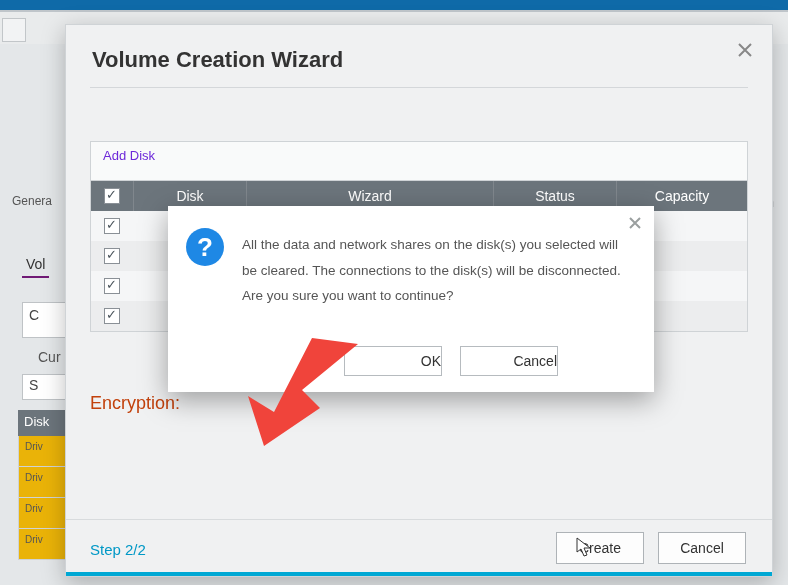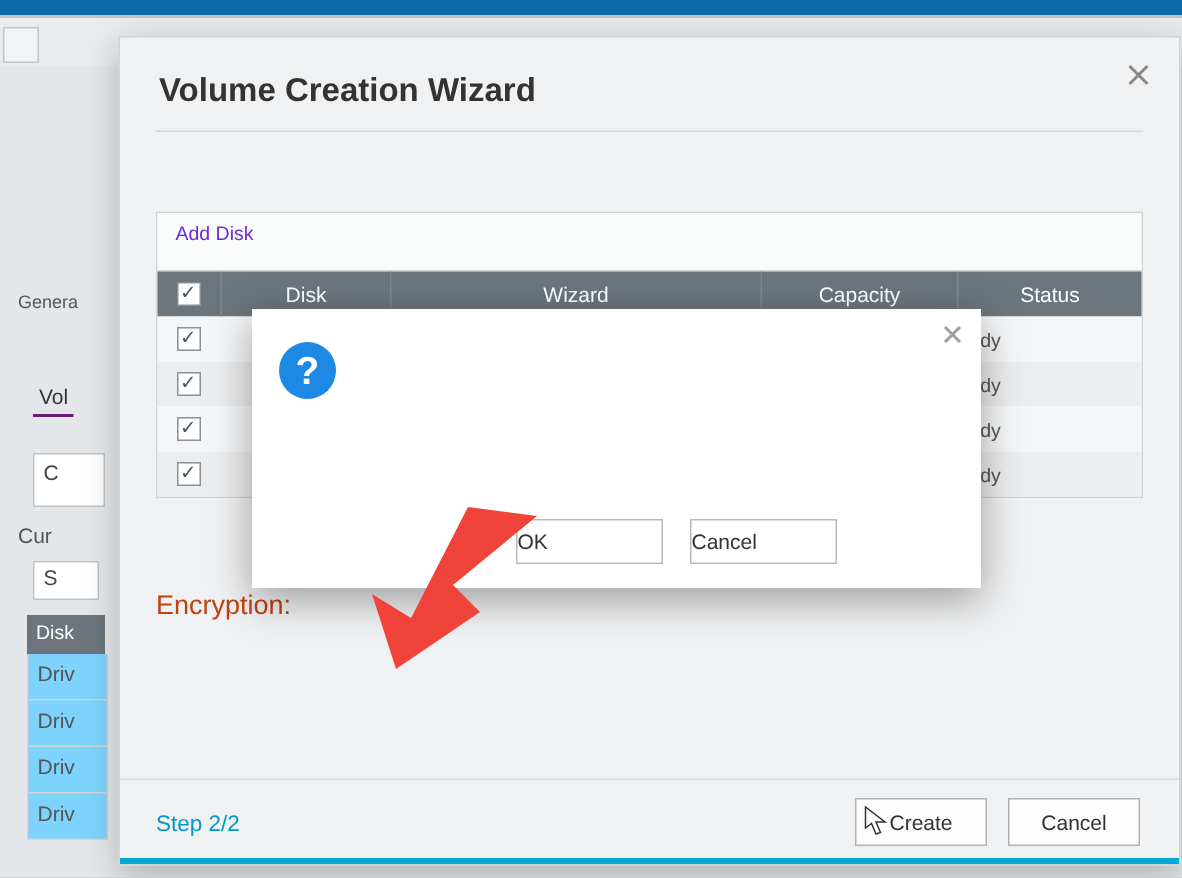"Volume Creation Wizard" .wizard { left: 79px -> 65px }
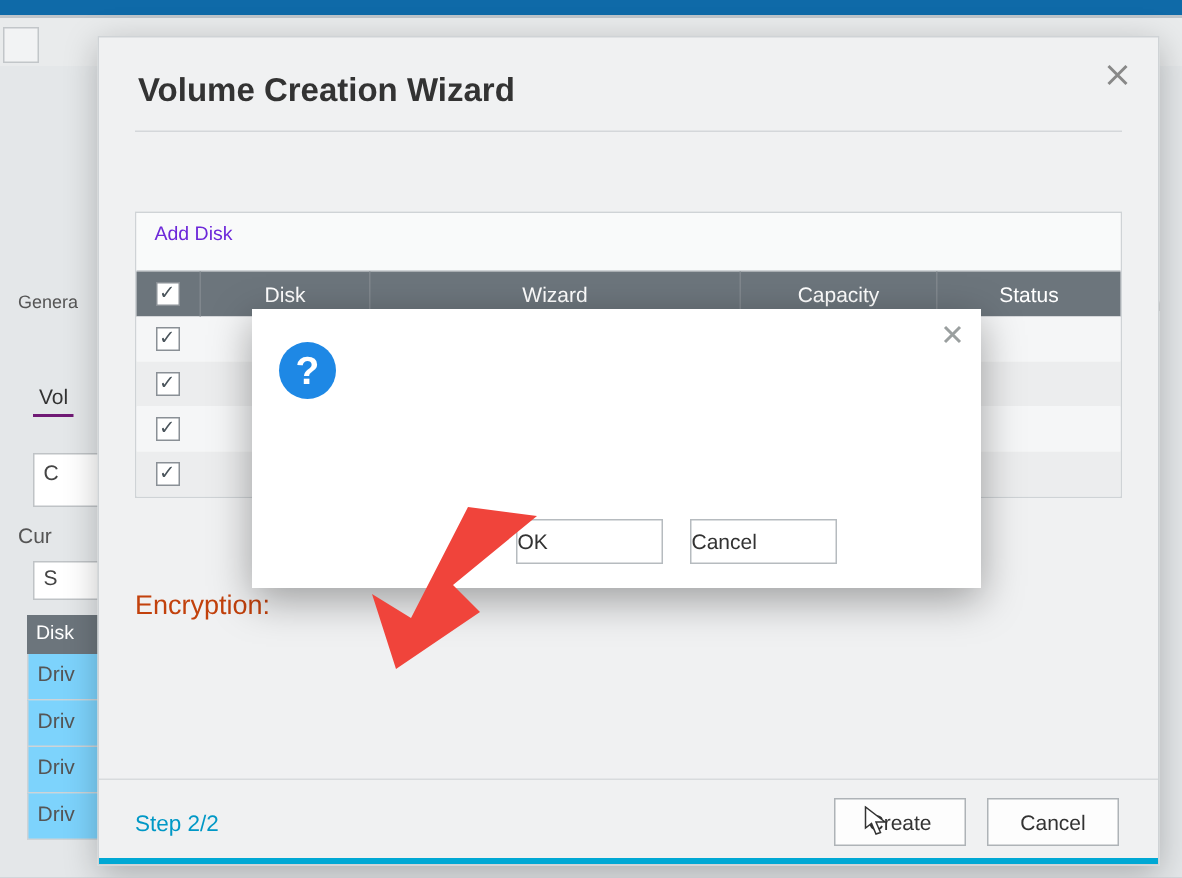"Capacity" div.hc { order: before "Status" -> after "Status" }
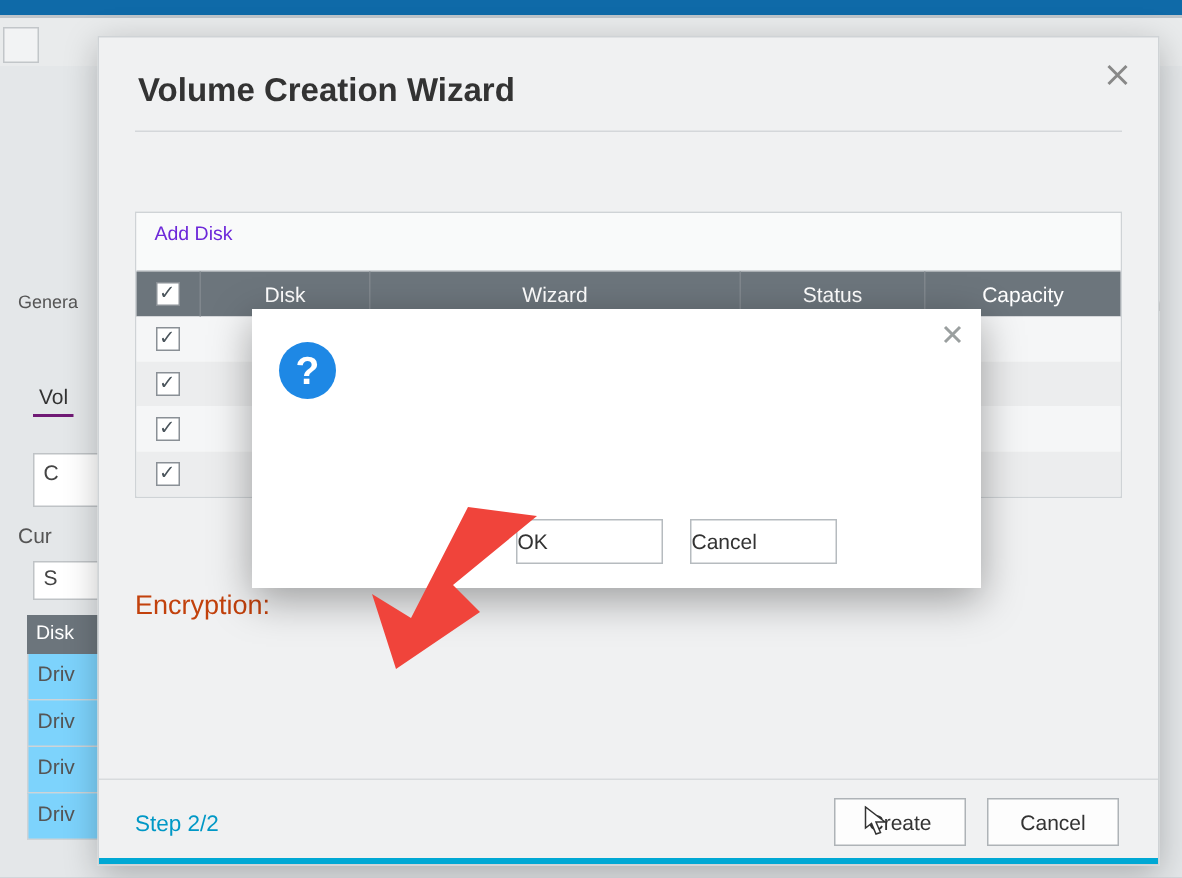"All the data and network" div.conf-msg { html: none -> <div>All the data and network shares on the disk(s) you selected will be cleared. The connections to the disk(s) will be disconnected. Are you sure you want to continue?</div> }
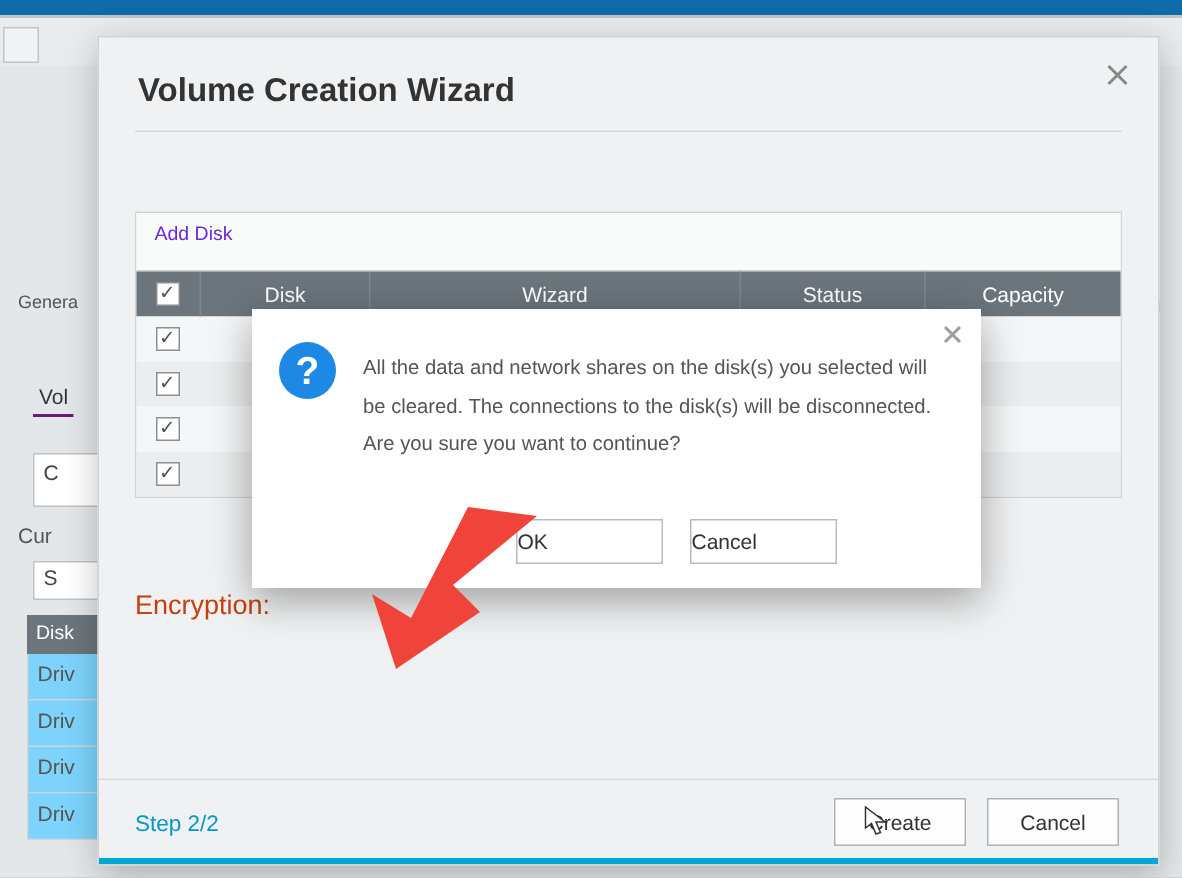"Cur" .bg-box2 { left: 12px -> 38px }
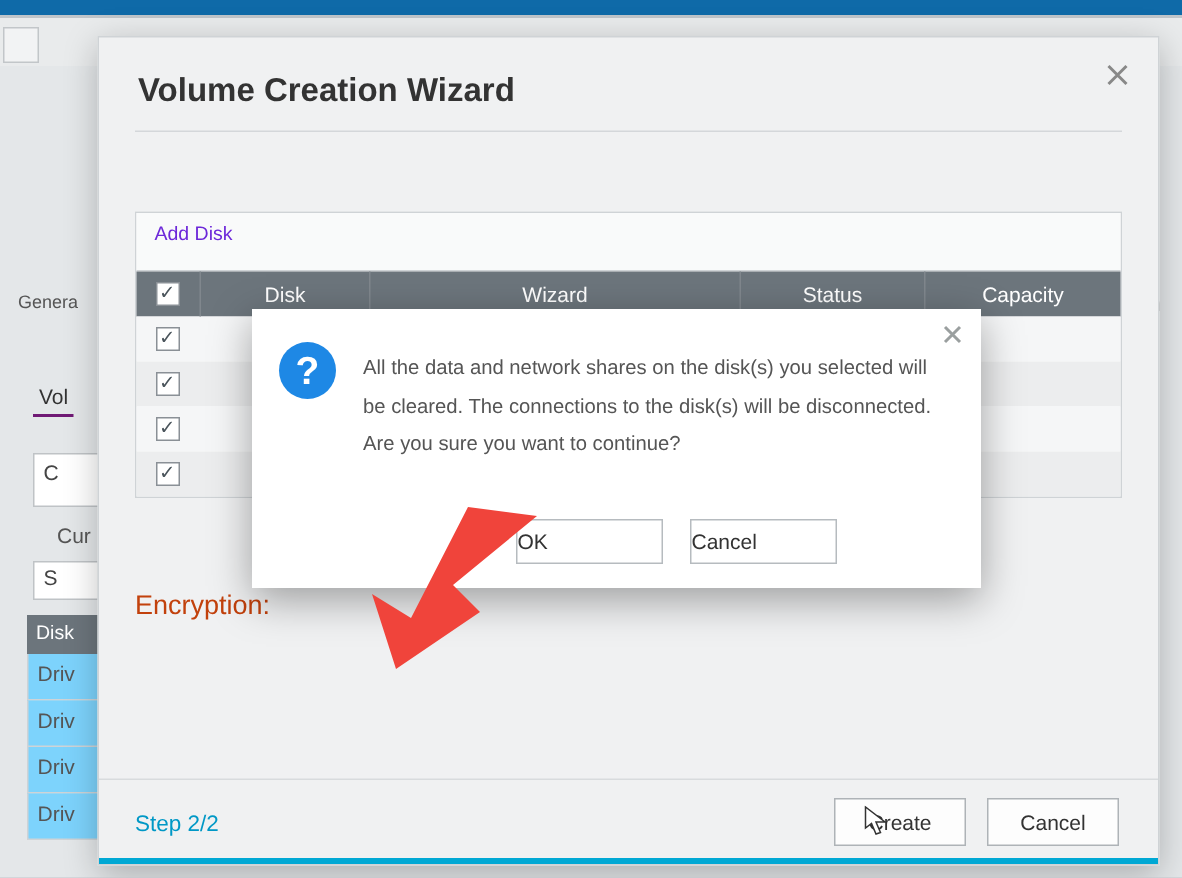"OK" .conf-btn { text-align: left -> right }
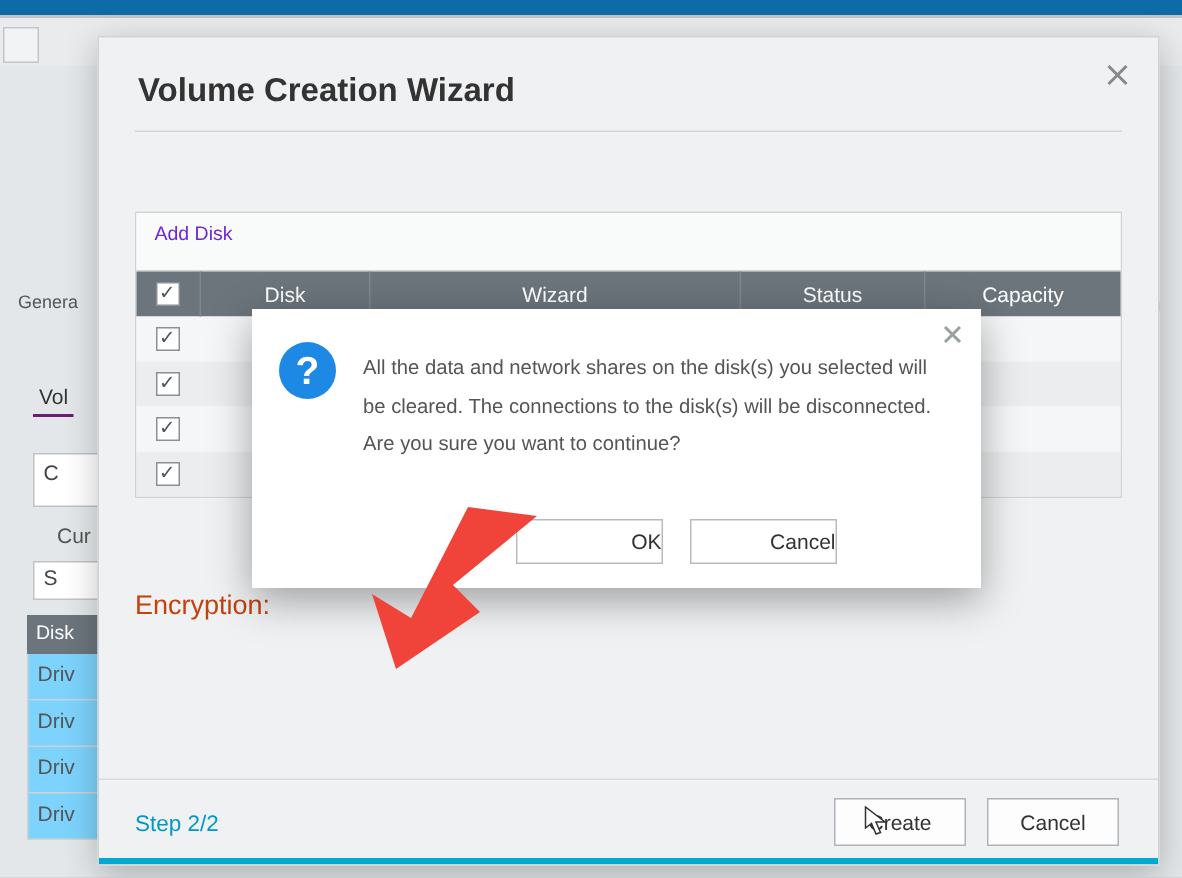"Driv" .bg-drive { background: #7dd3fc -> #eab308; font-size: 14px -> 10px }
